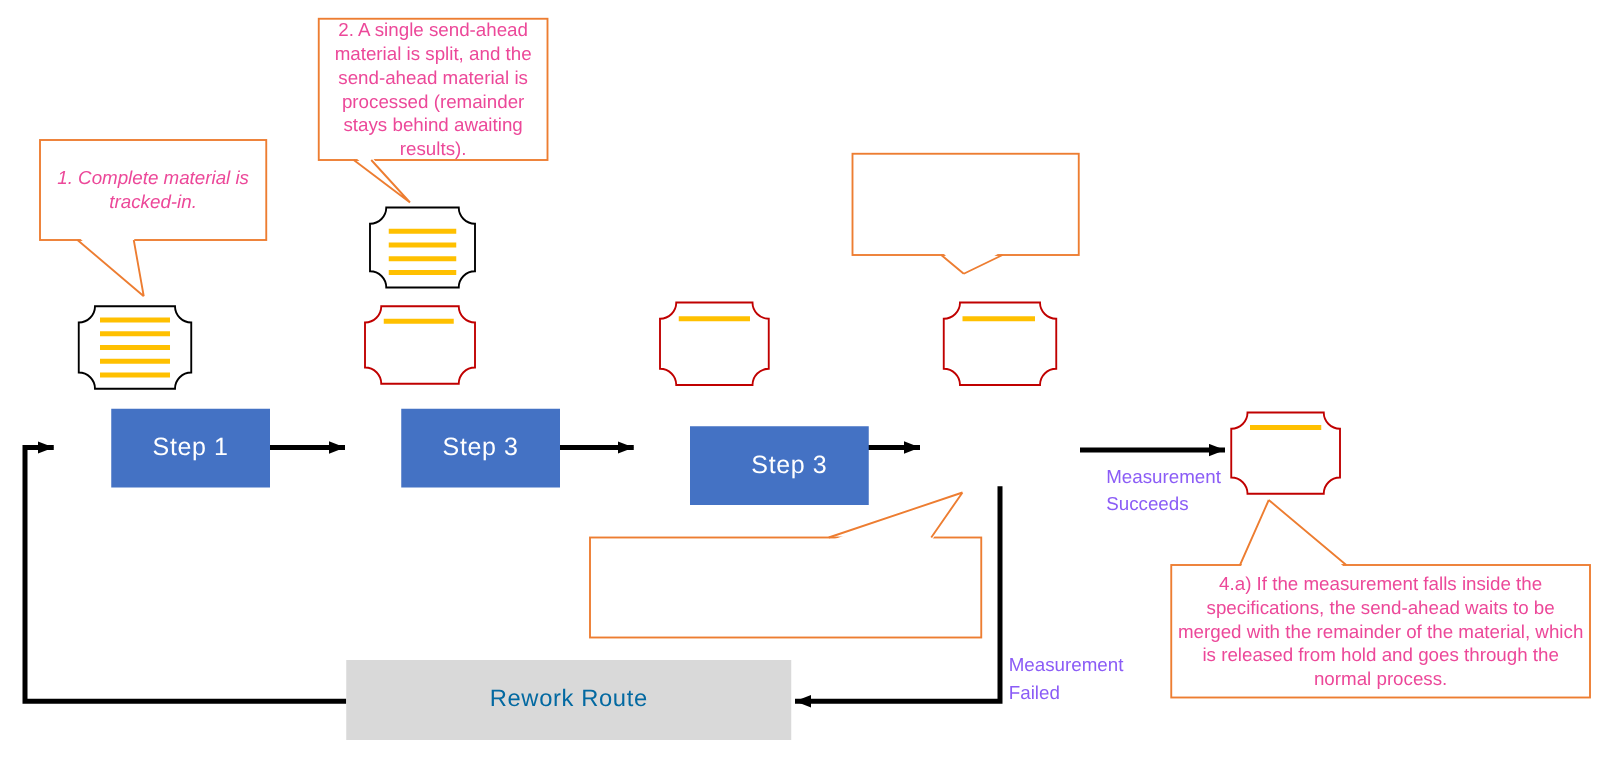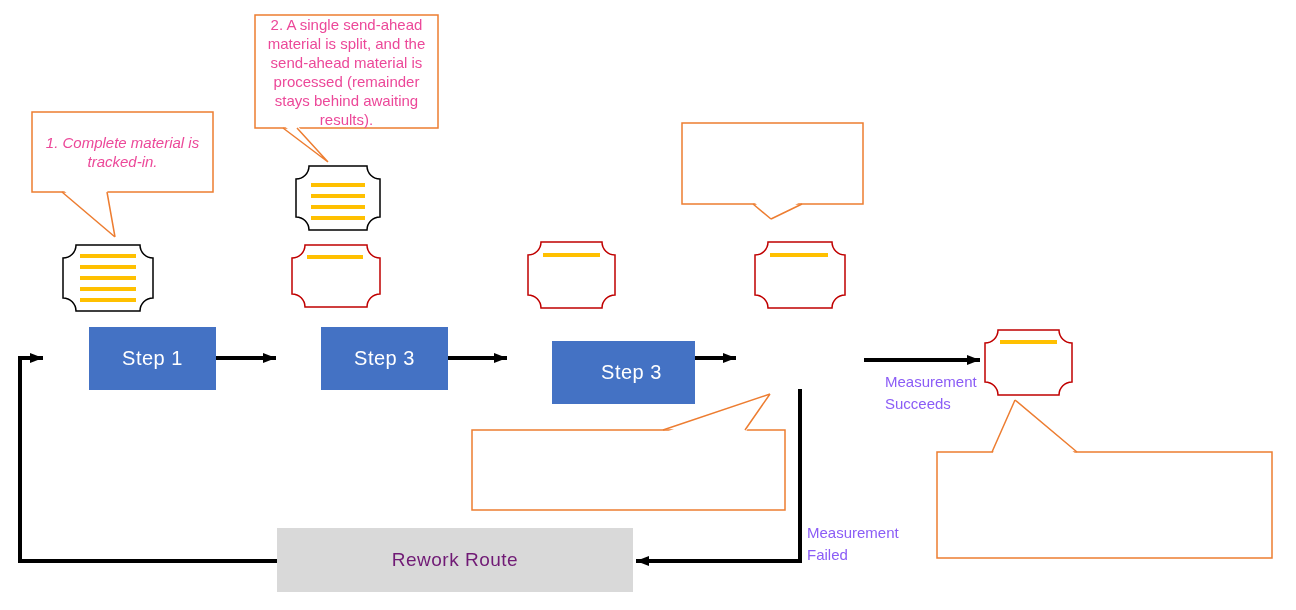"4.a) If the measurement falls" div.callout-text { html: none -> <div>4.a) If the measurement falls inside the specifications, the send-ahead waits to be merged with the remainder of the material, which is released from hold and goes through the normal process.</div> }
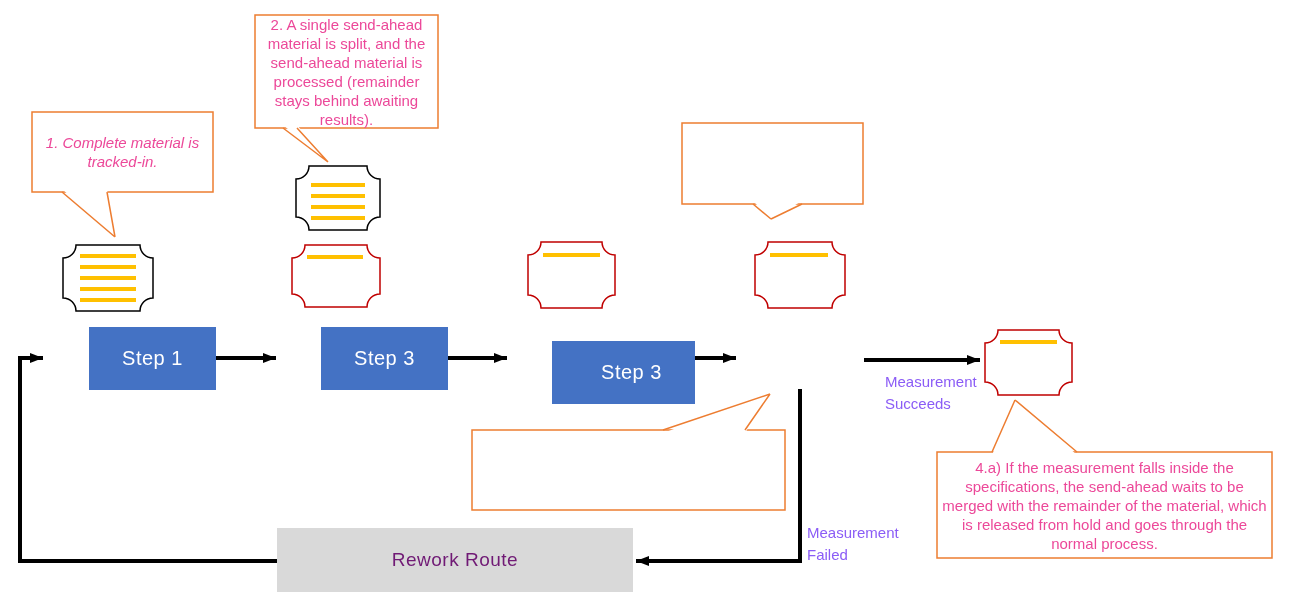"Rework Route" .rework { color: #701a75 -> #0369a1 }
